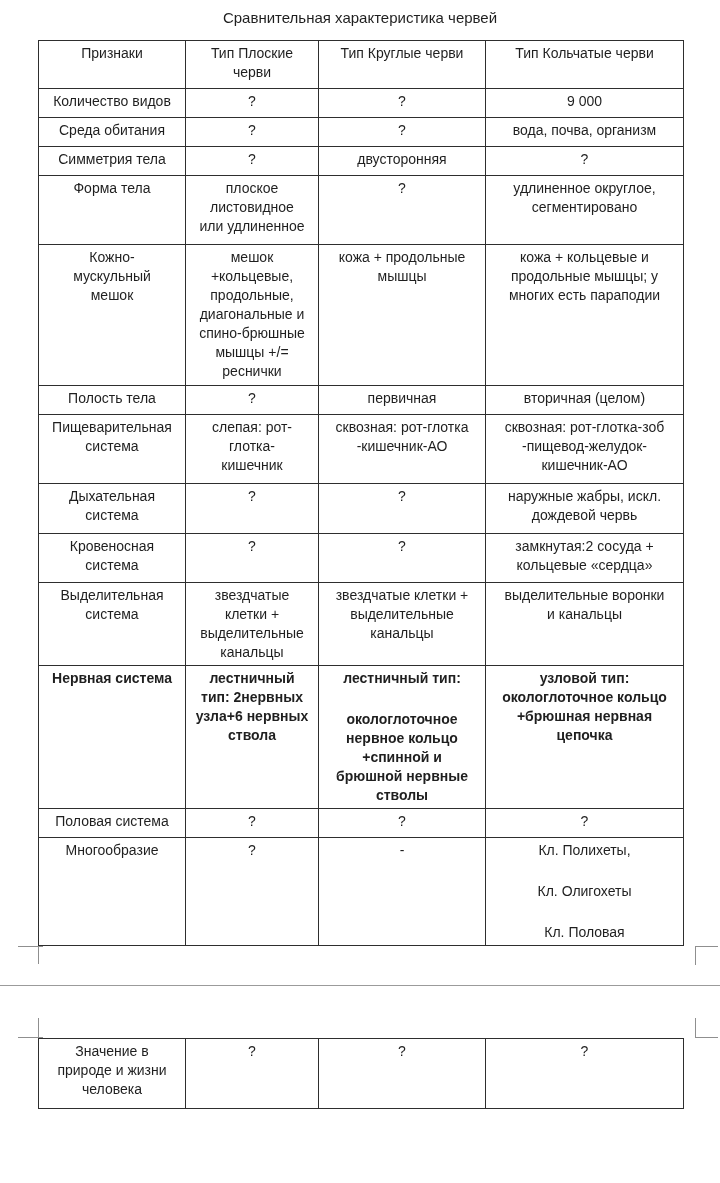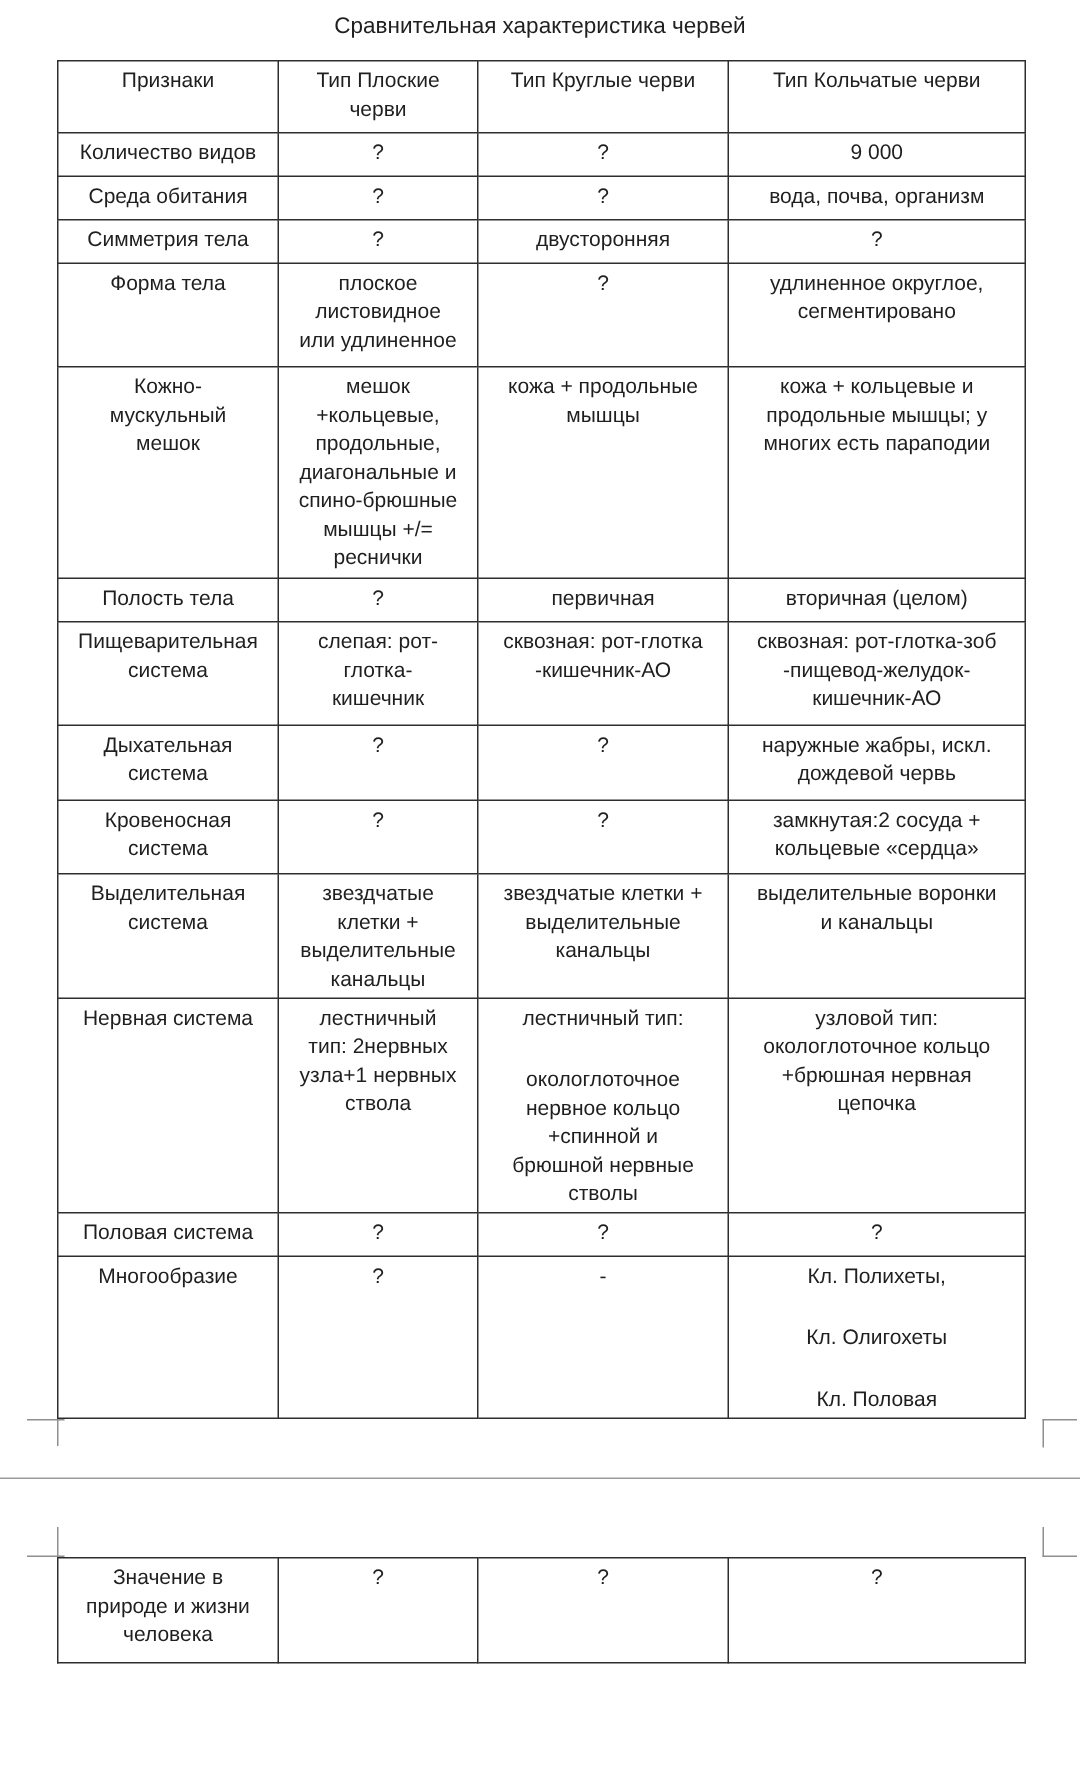"Нервная система" tr { font-weight: none -> bold }
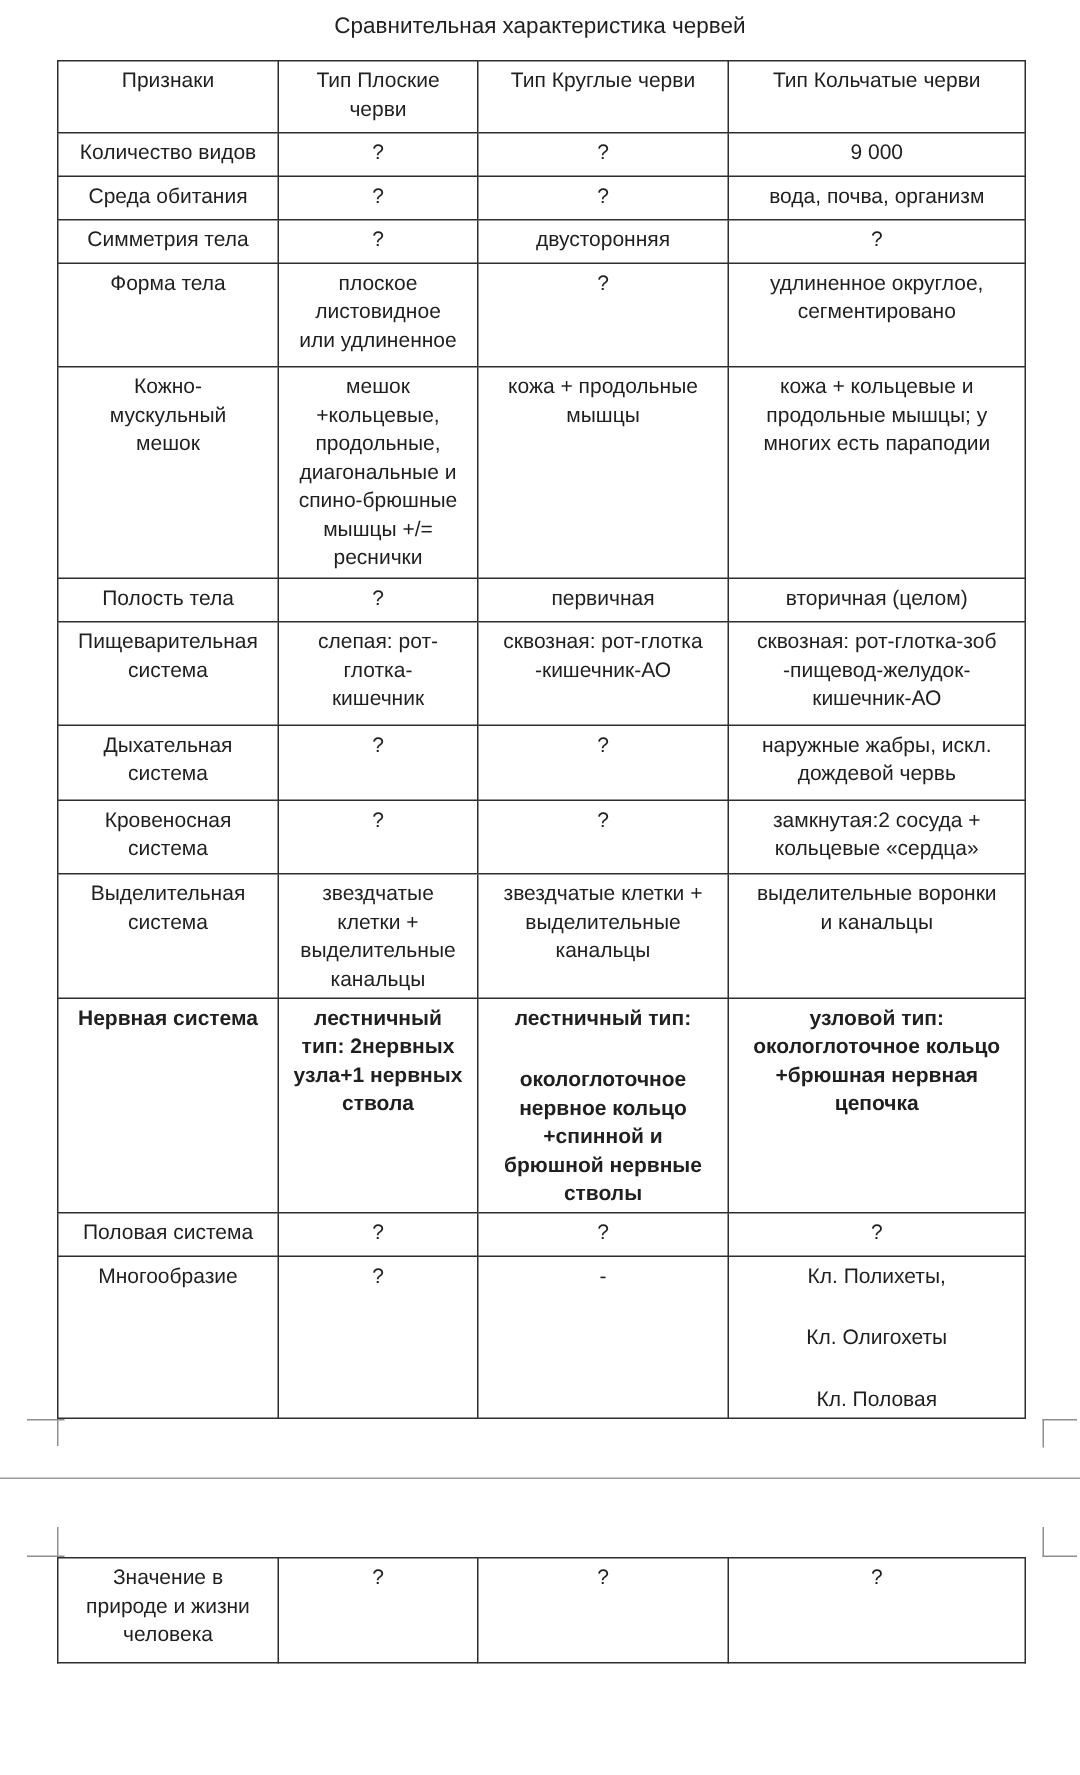"лестничный" p.cp { text: узла+1 -> узла+6 }
